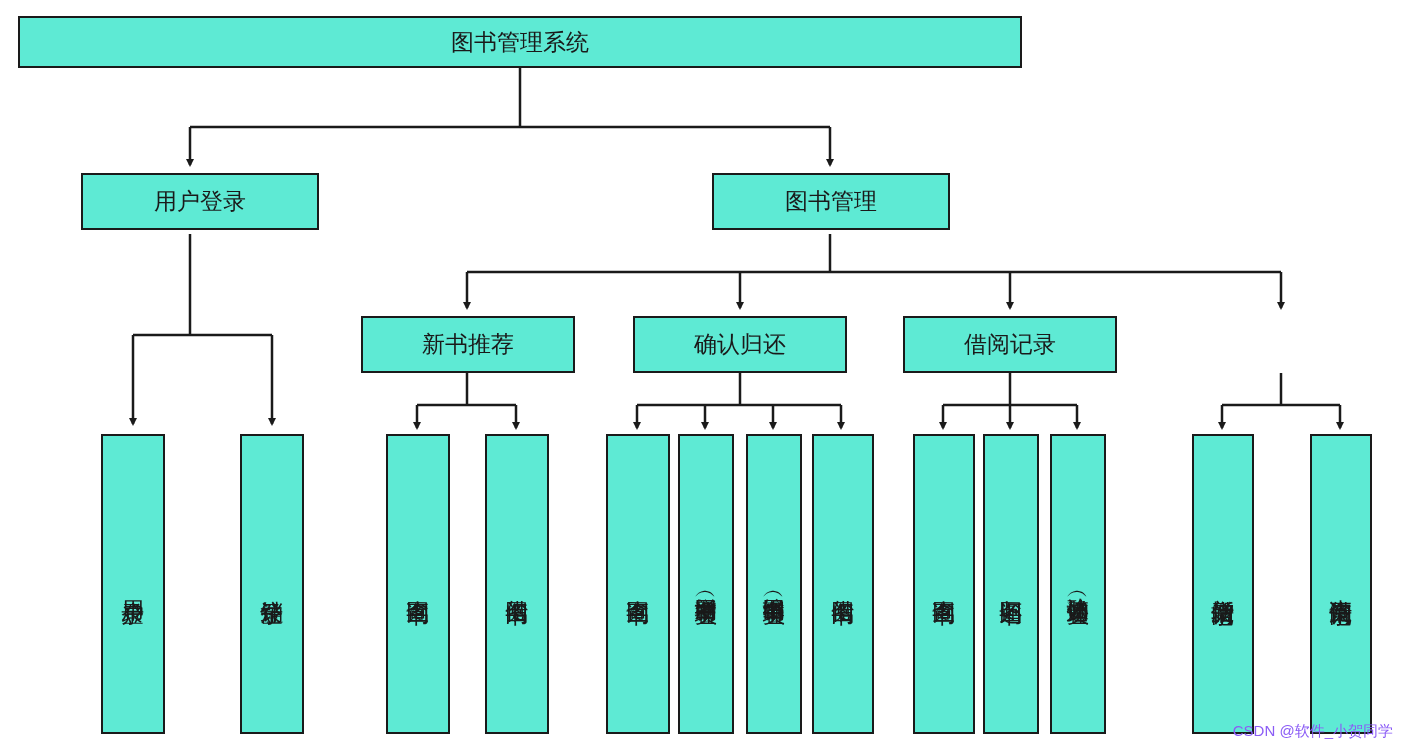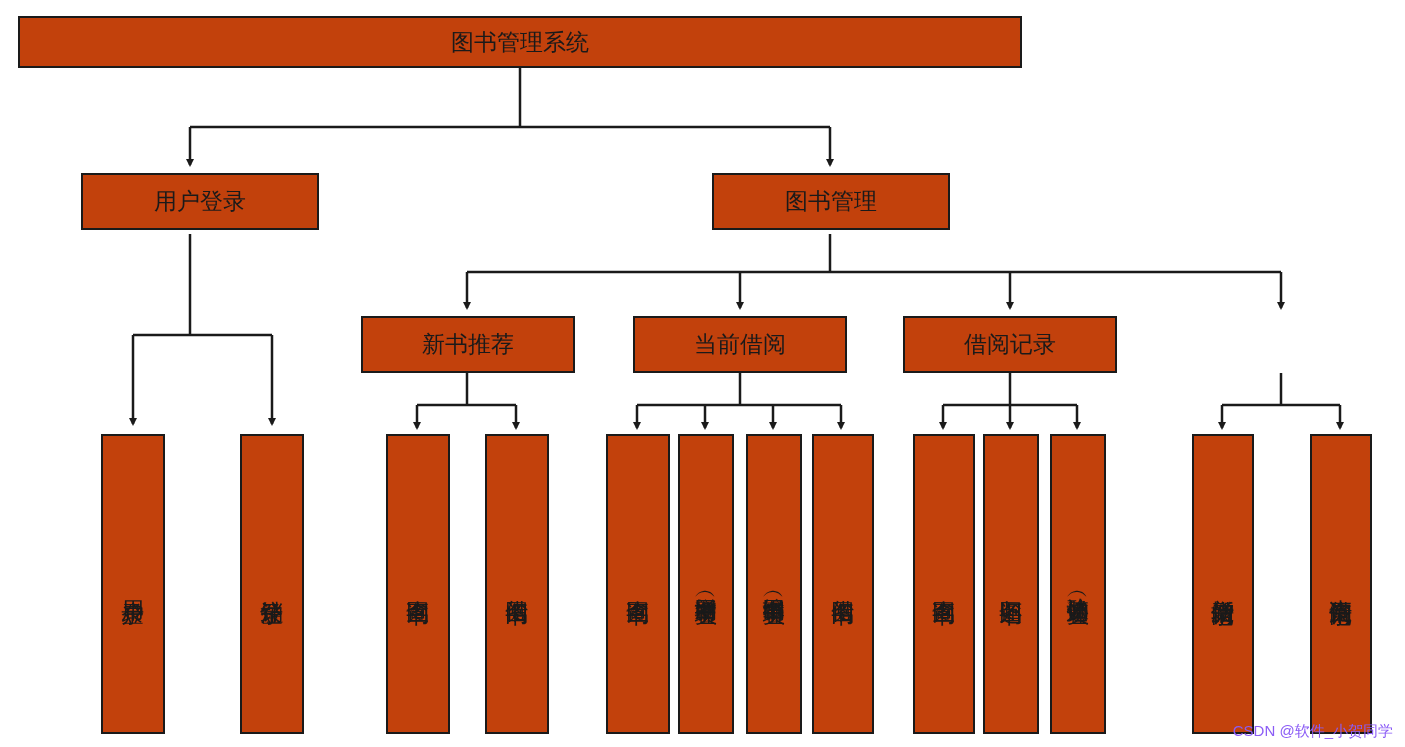"图书管理系统" .node { background: #c2410c -> #5eead4 }
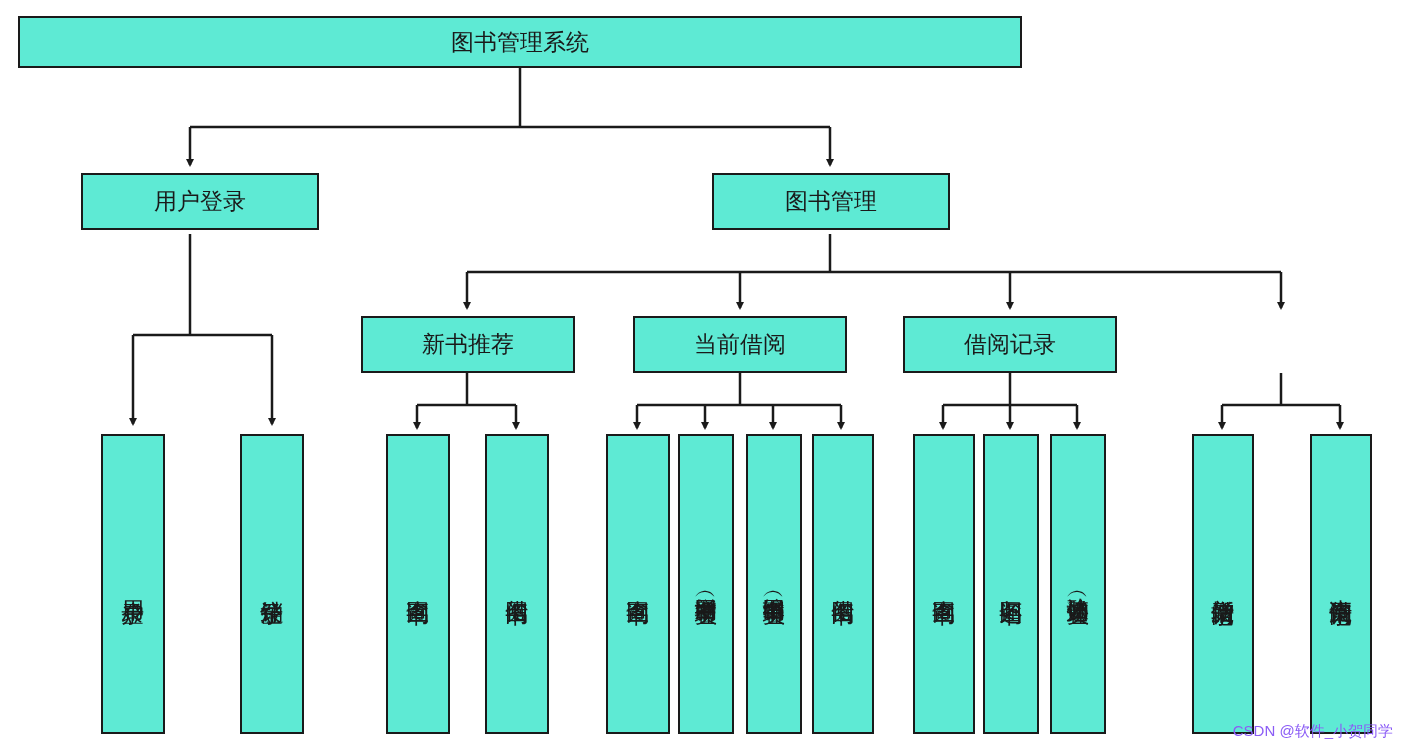"当前借阅" span { text: 当前借阅 -> 确认归还 }
